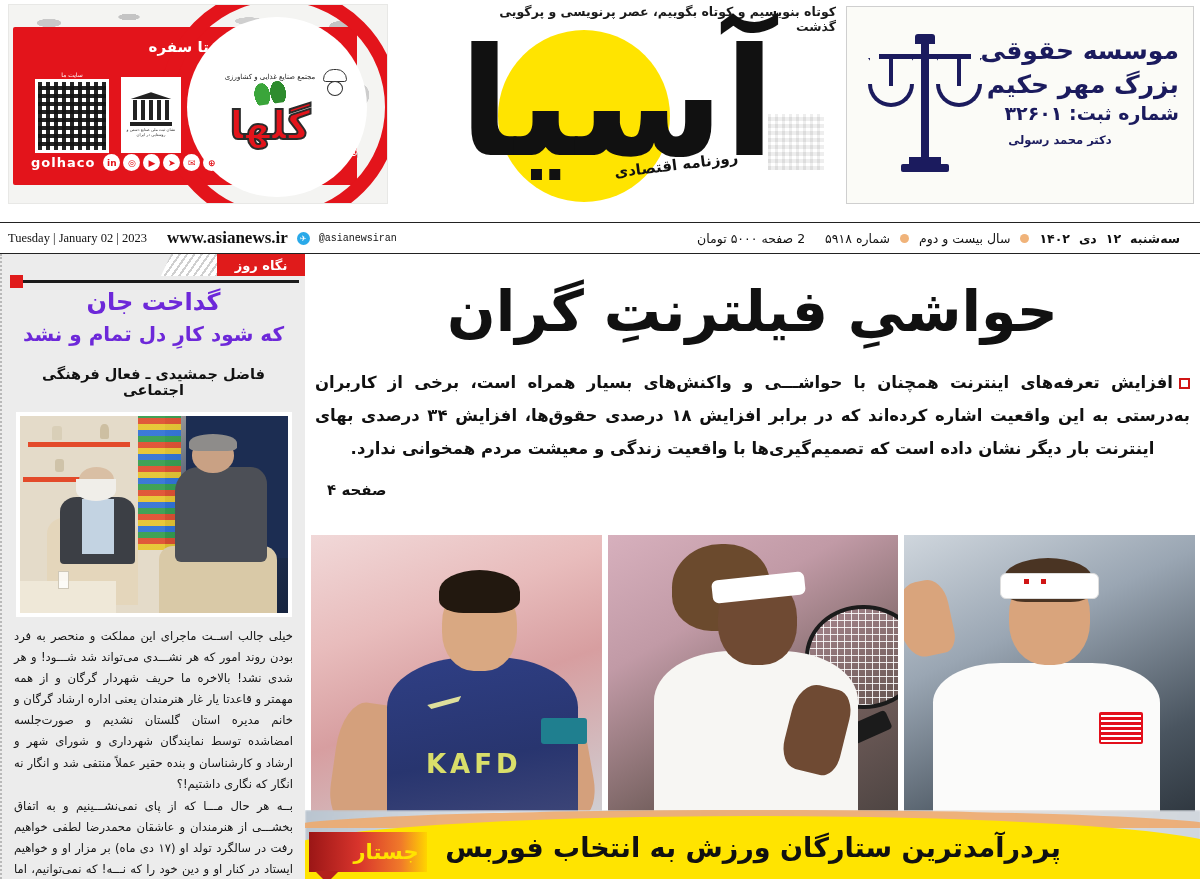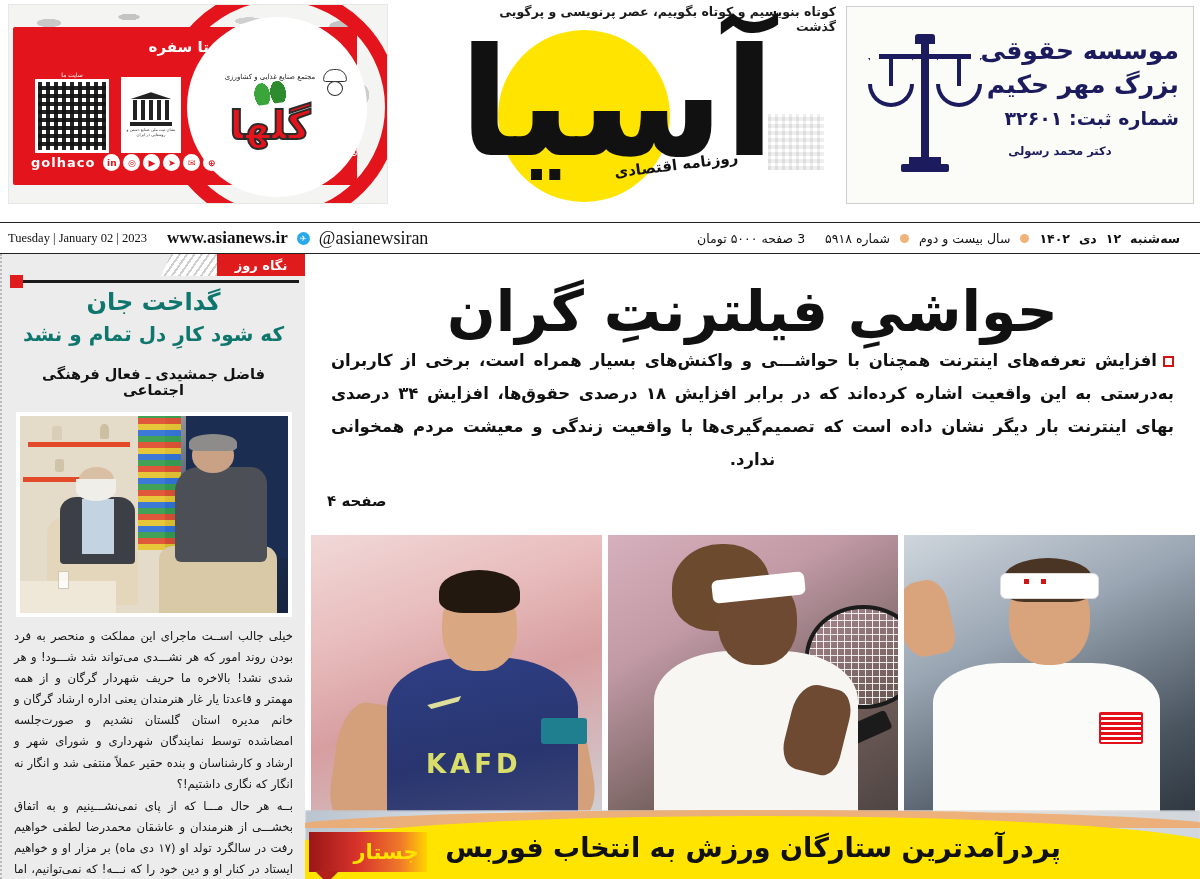"شماره ثبت: ۳۲۶۰۱" .legal-reg { margin-top: 5px -> none }
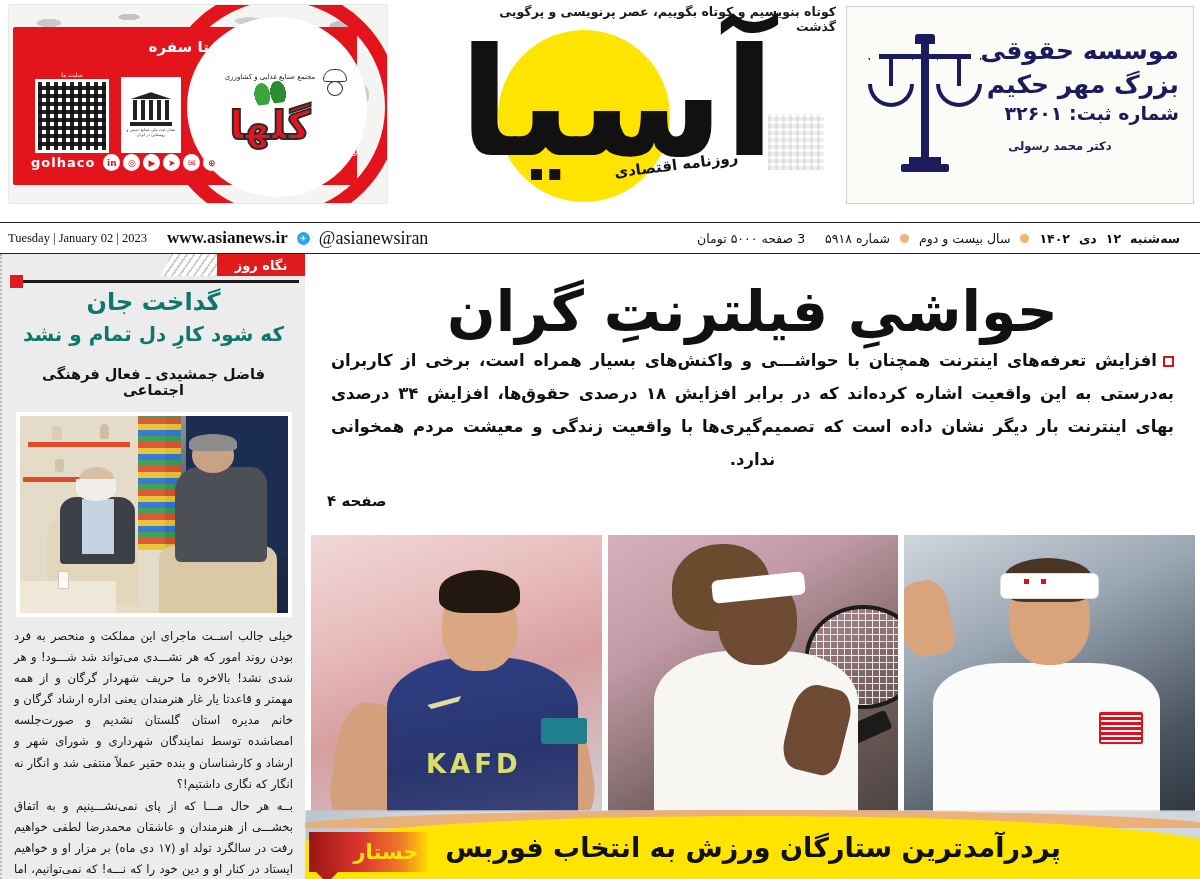"دکتر محمد رسولی" .legal-dr { margin-top: 15px -> 9px }
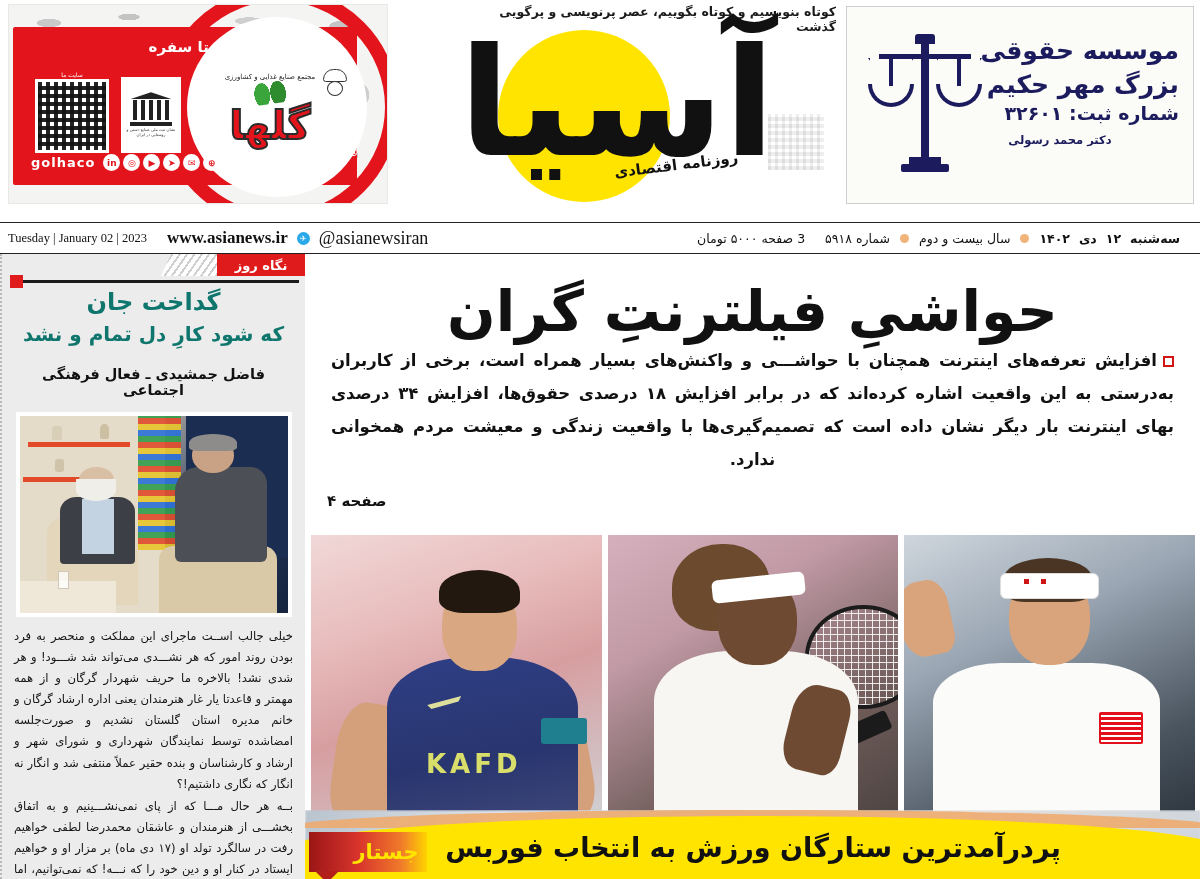"@asianewsiran" .ib-handle { font-family: Liberation Serif, serif -> Liberation Mono, monospace; font-size: 18px -> 10px }
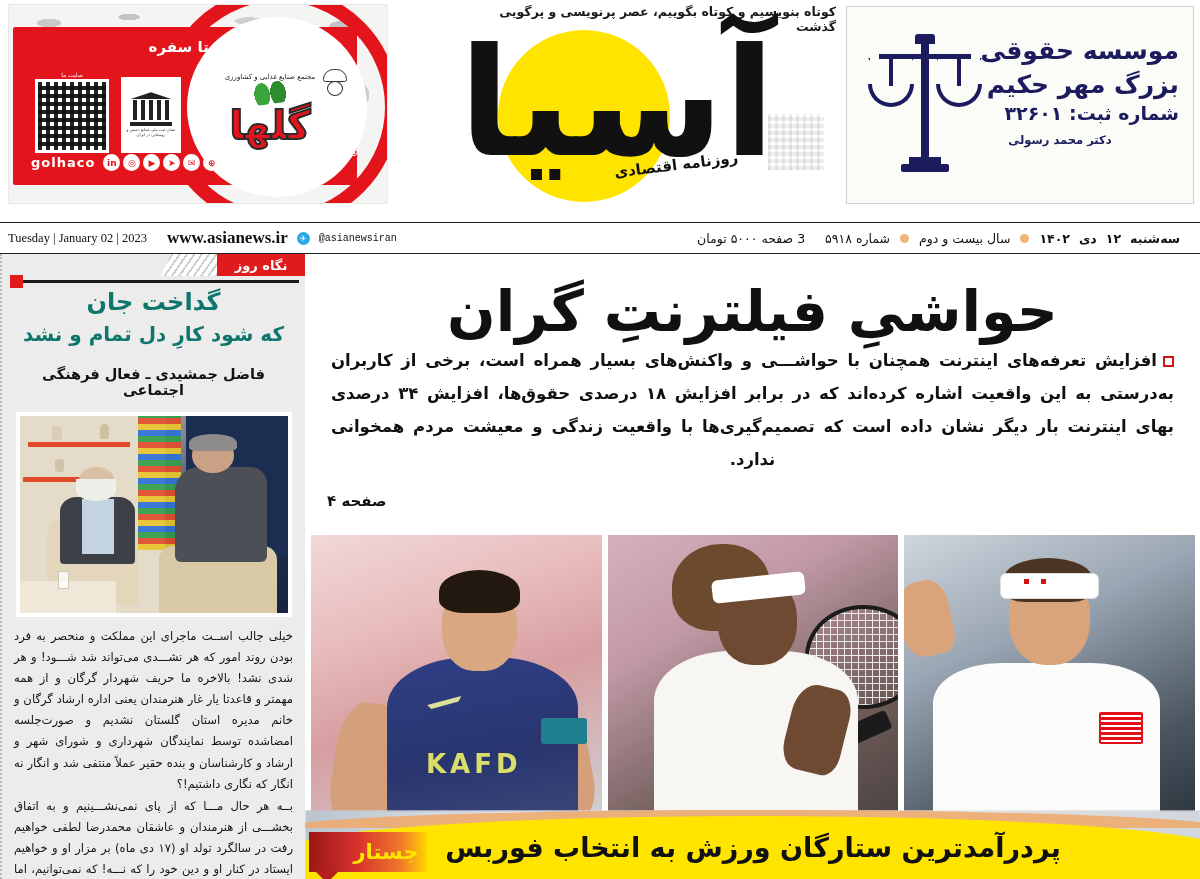"3 صفحه ۵۰۰۰ تومان" span { text: 3 -> 2 }
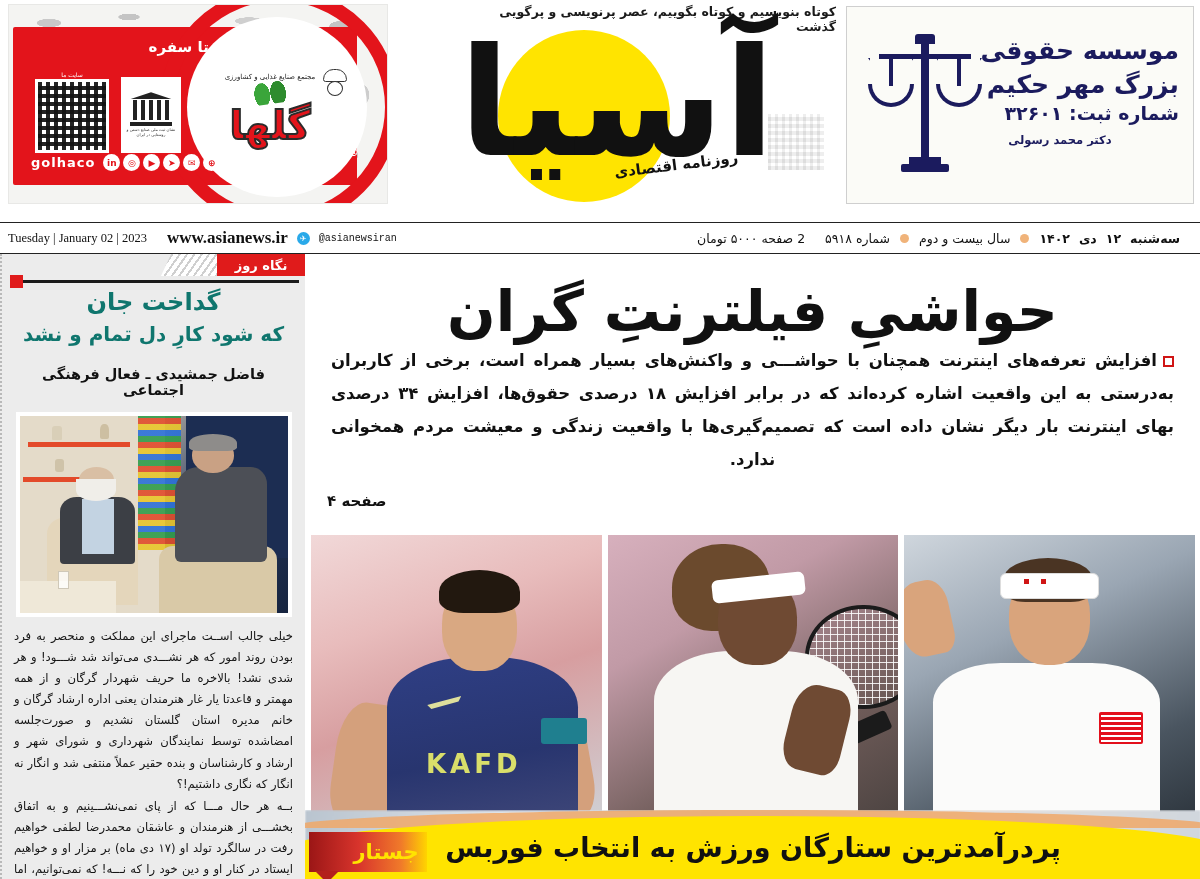"گداخت جان" .sb-title { color: #0f766e -> #6d28d9 }
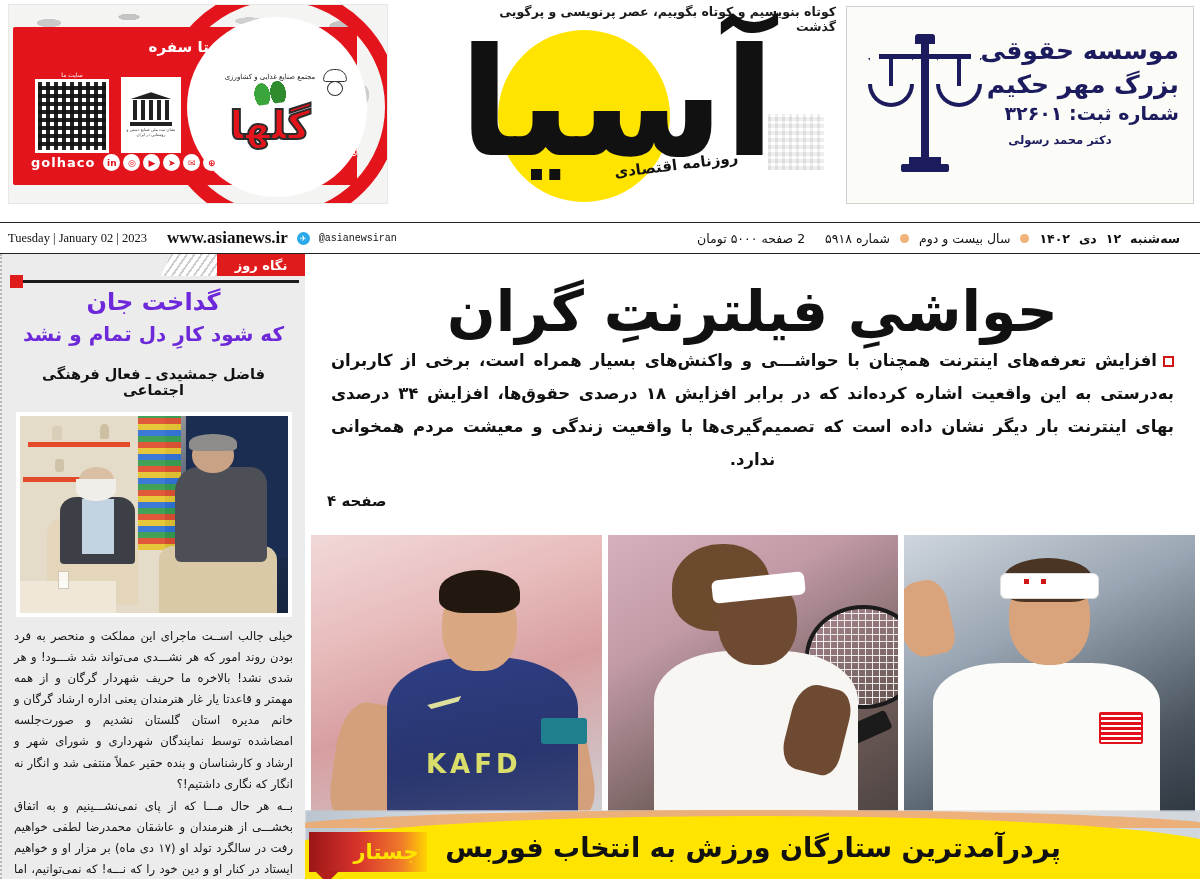"افزایش تعرفه‌های اینترنت همچنان با" .lede-wrap { margin-top: none -> 22px; padding: 0 26px -> 0 10px }
